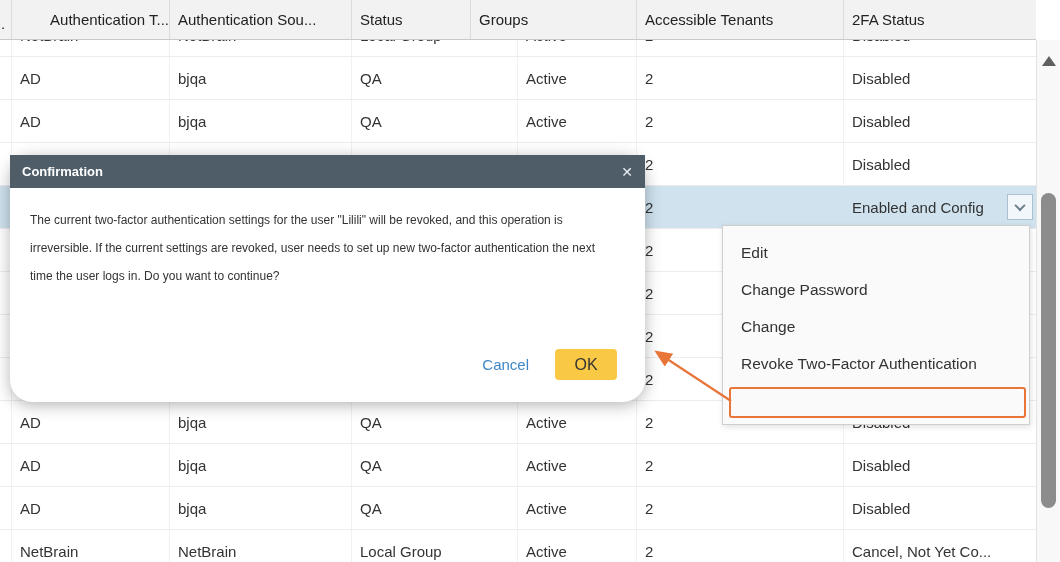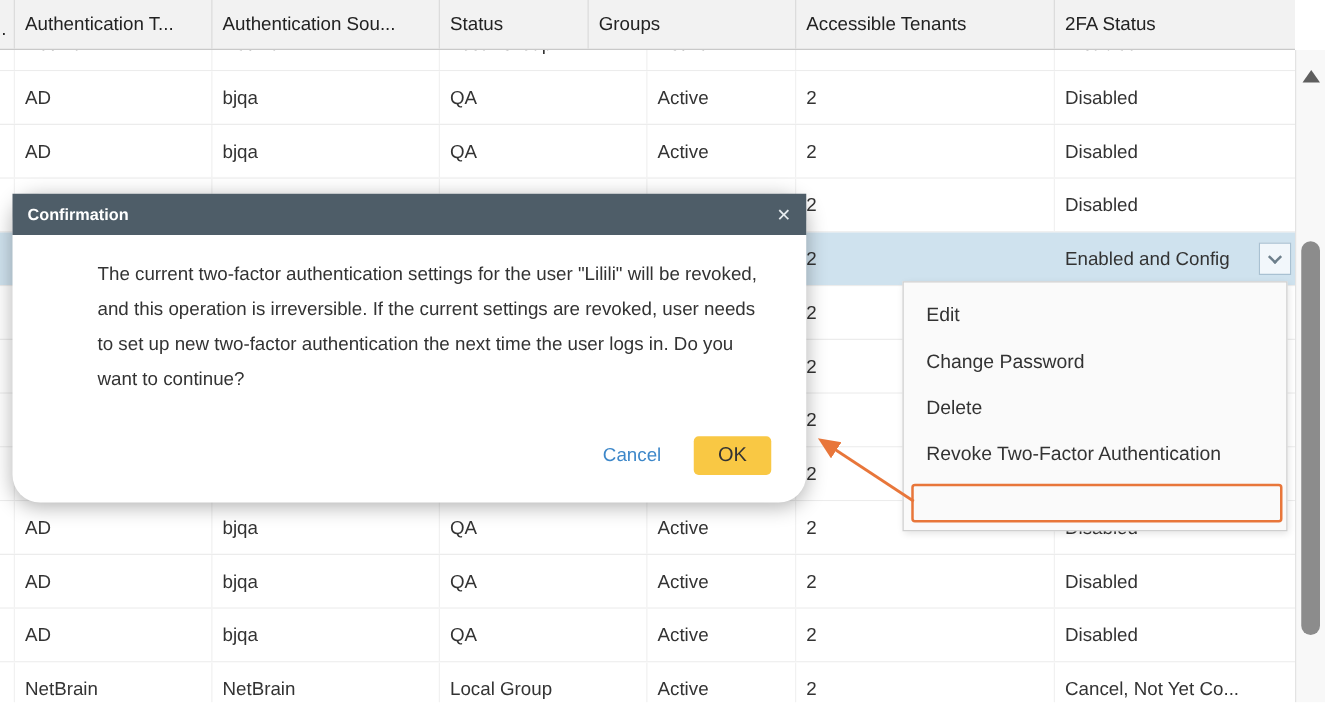"Authentication T..." div.th { justify-content: none -> flex-end }
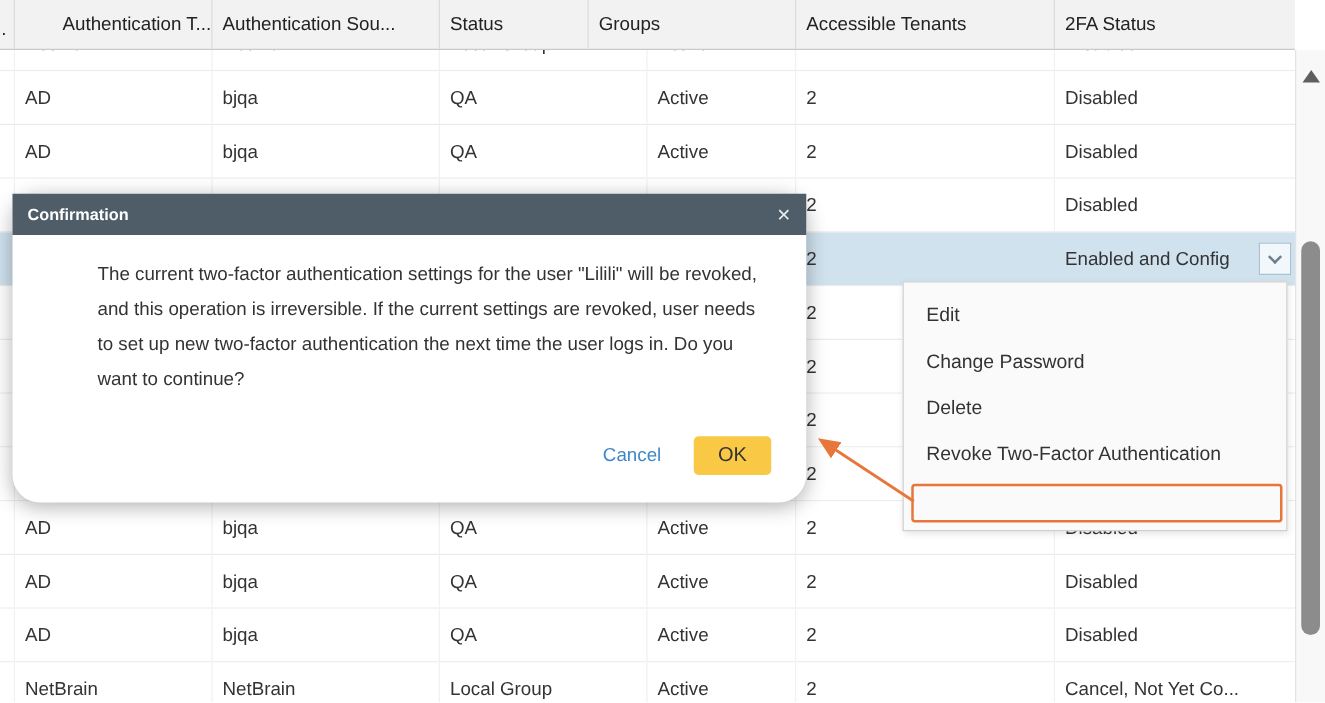"The current two-factor authentication" .dialog-body { font-size: 15px -> 12px; margin-left: 48px -> none }
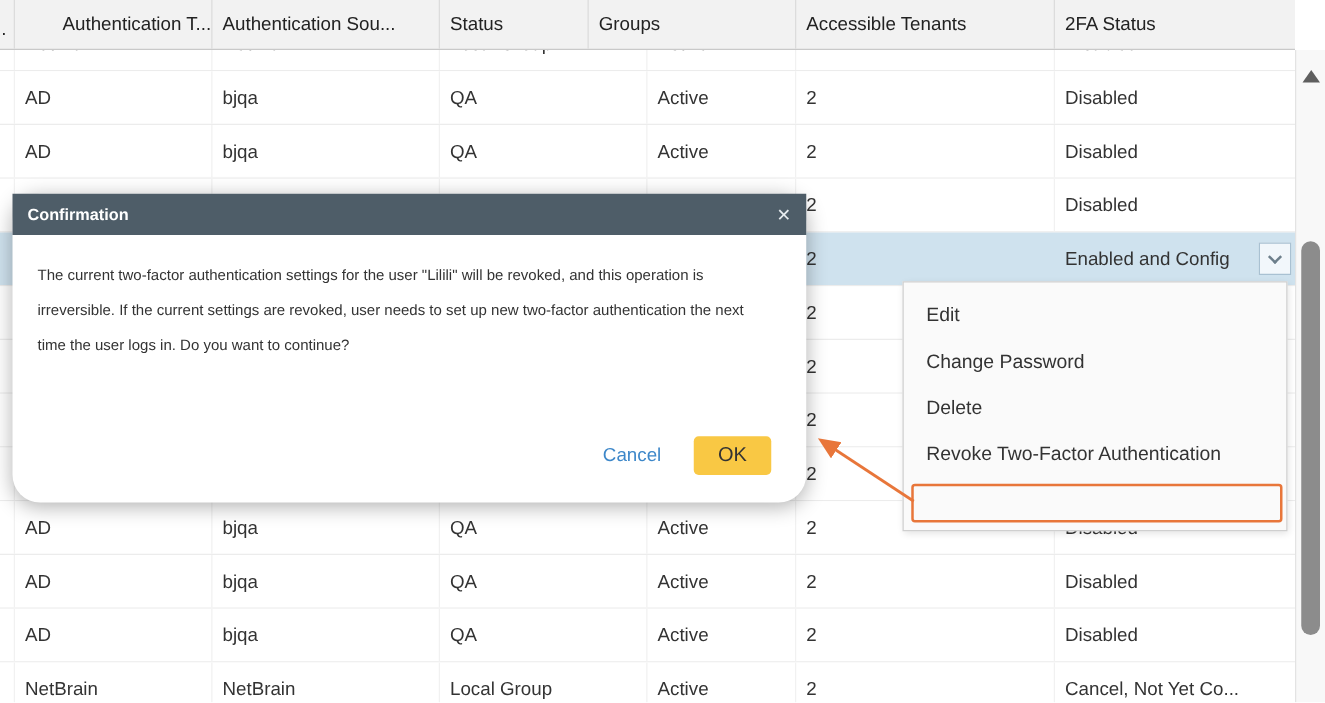"Delete" span { text: Delete -> Change }
